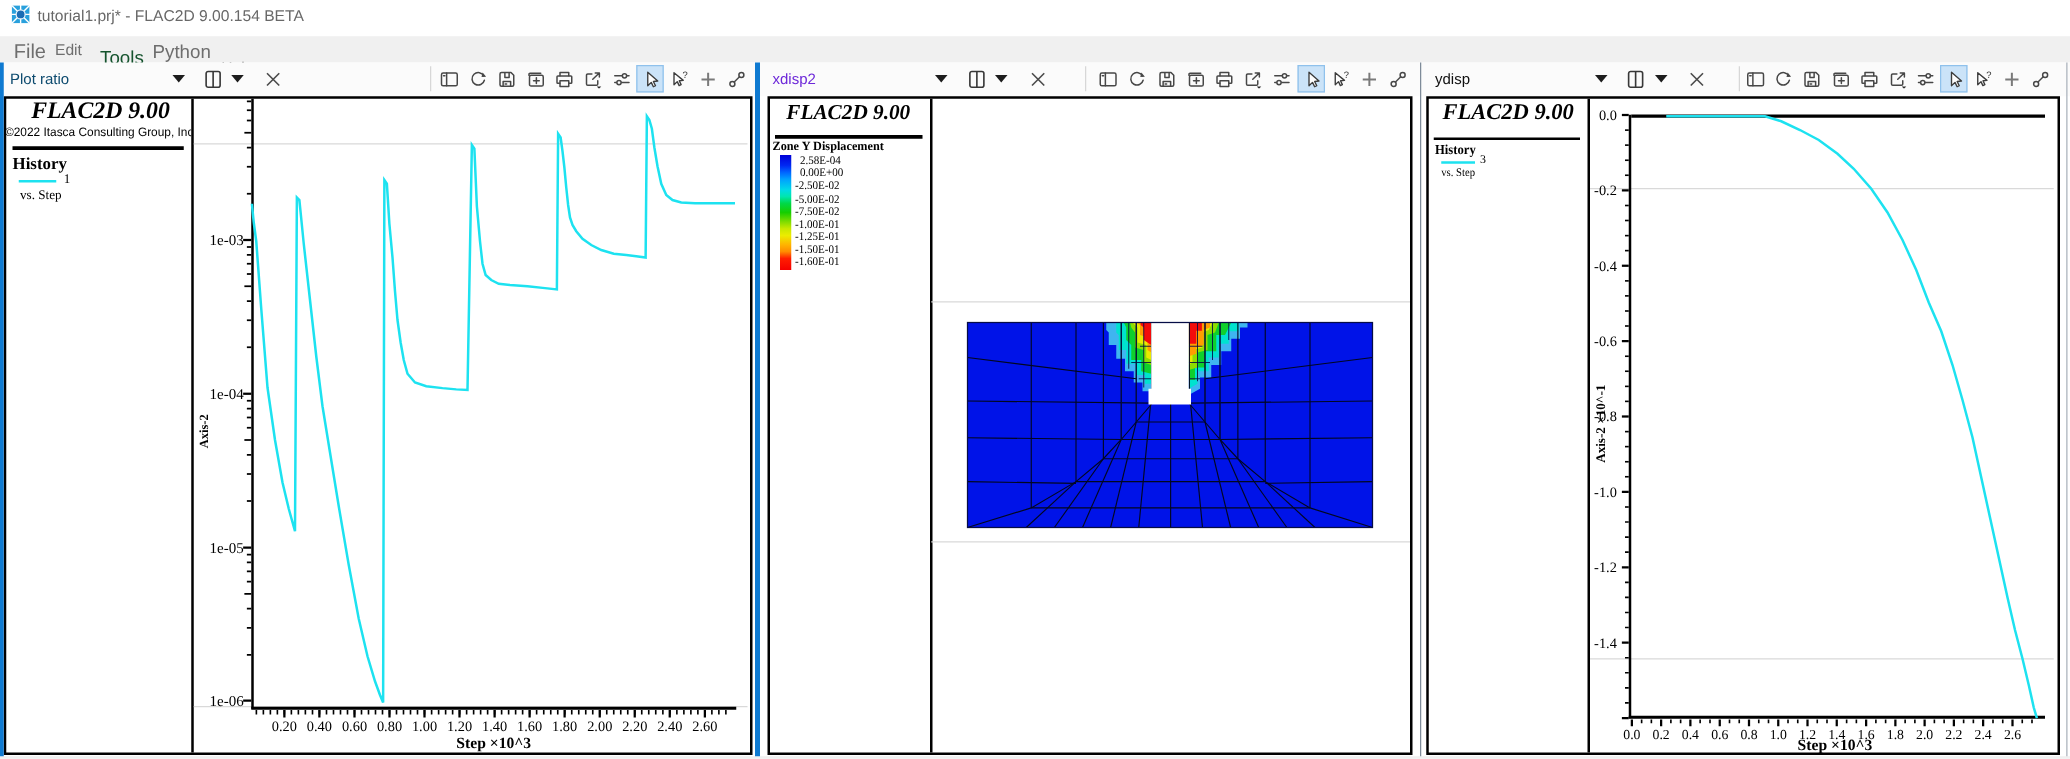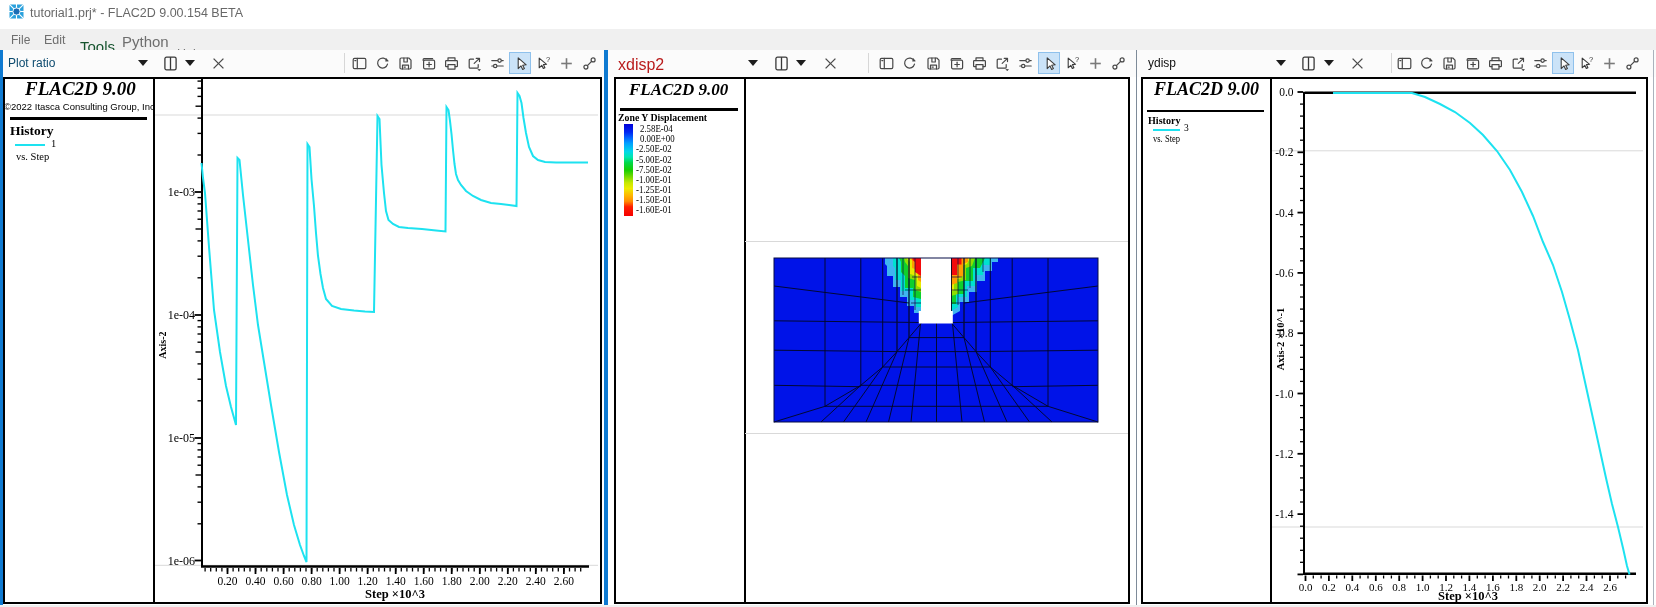"File" div { font-size: 12px -> 16px }
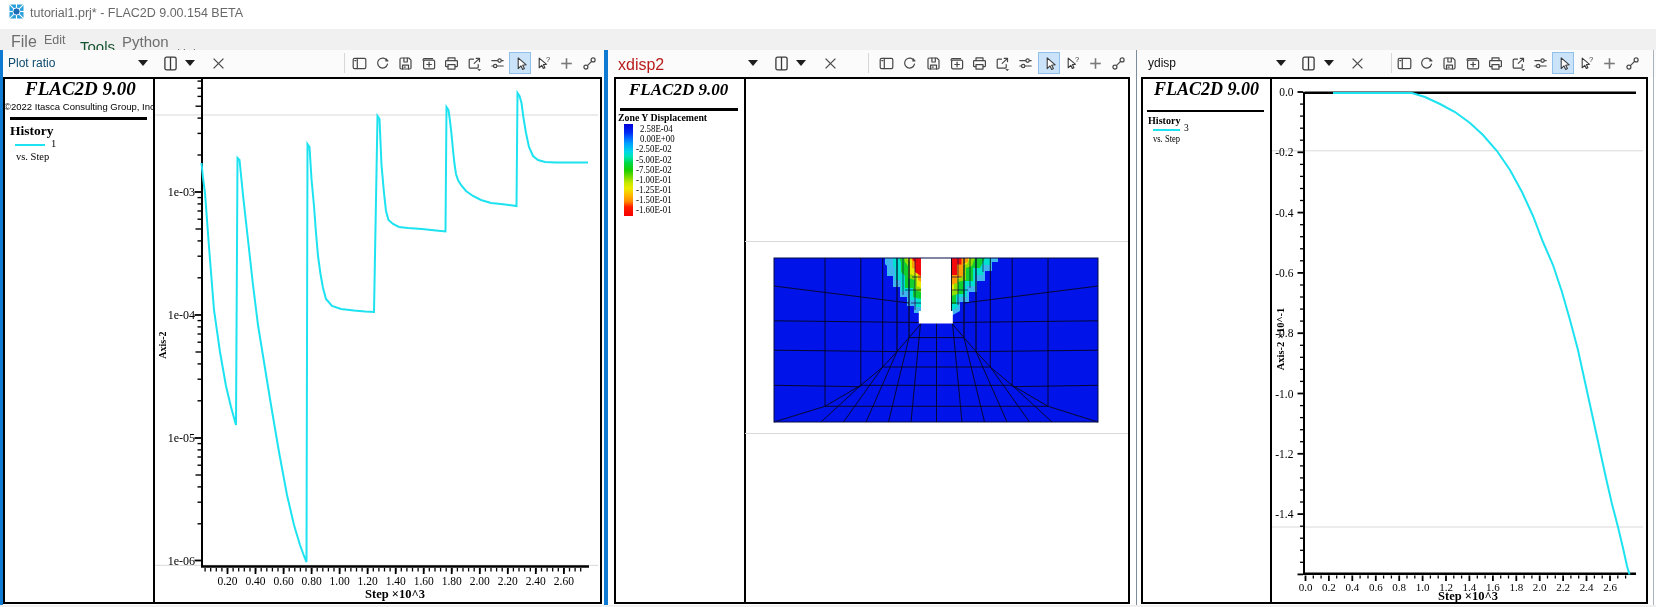"xdisp2" div { color: #b91c1c -> #6d28d9; font-size: 16px -> 12px }
